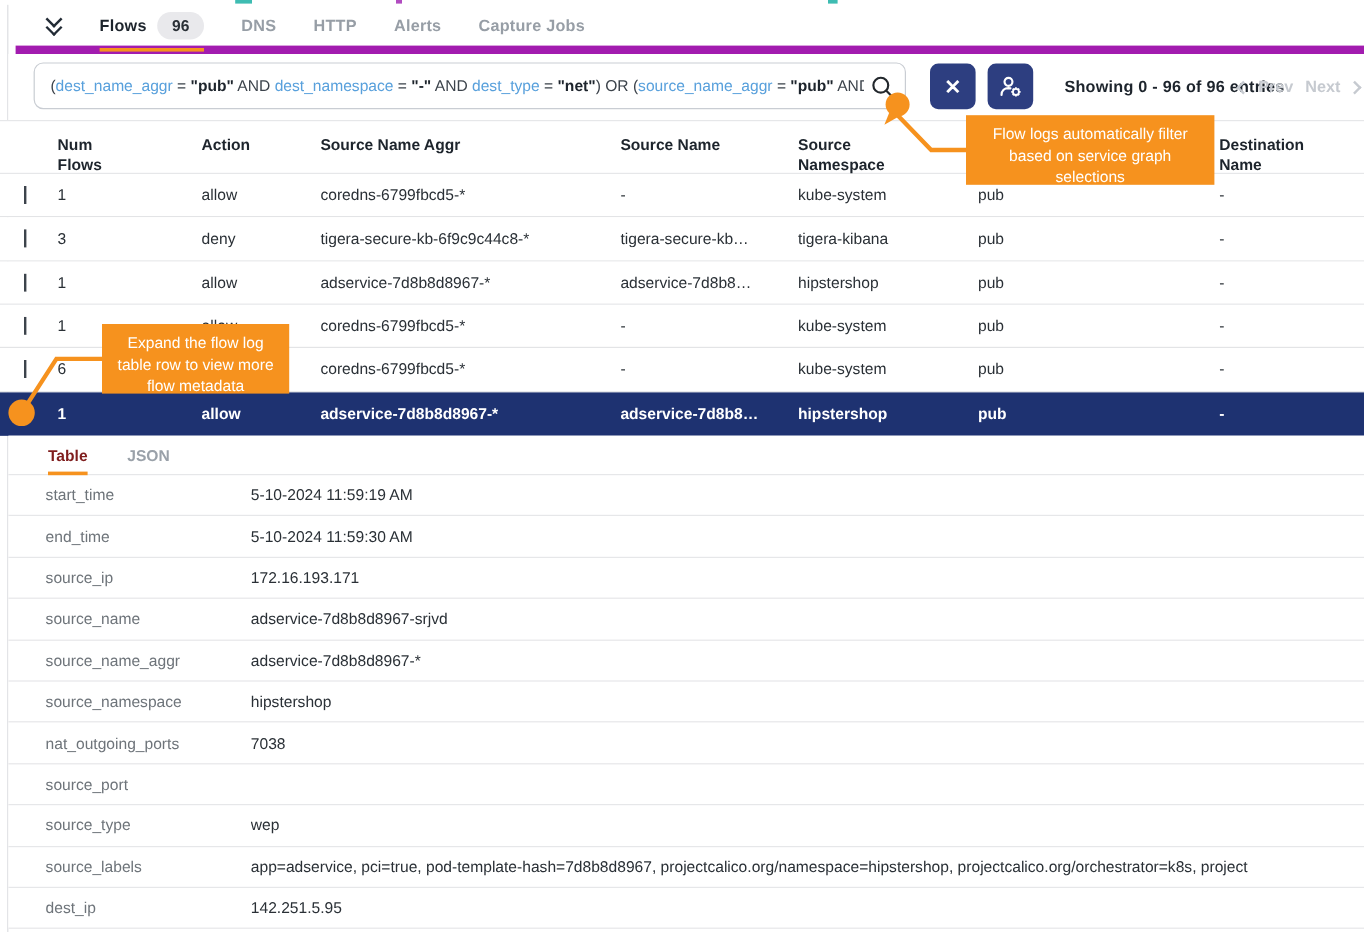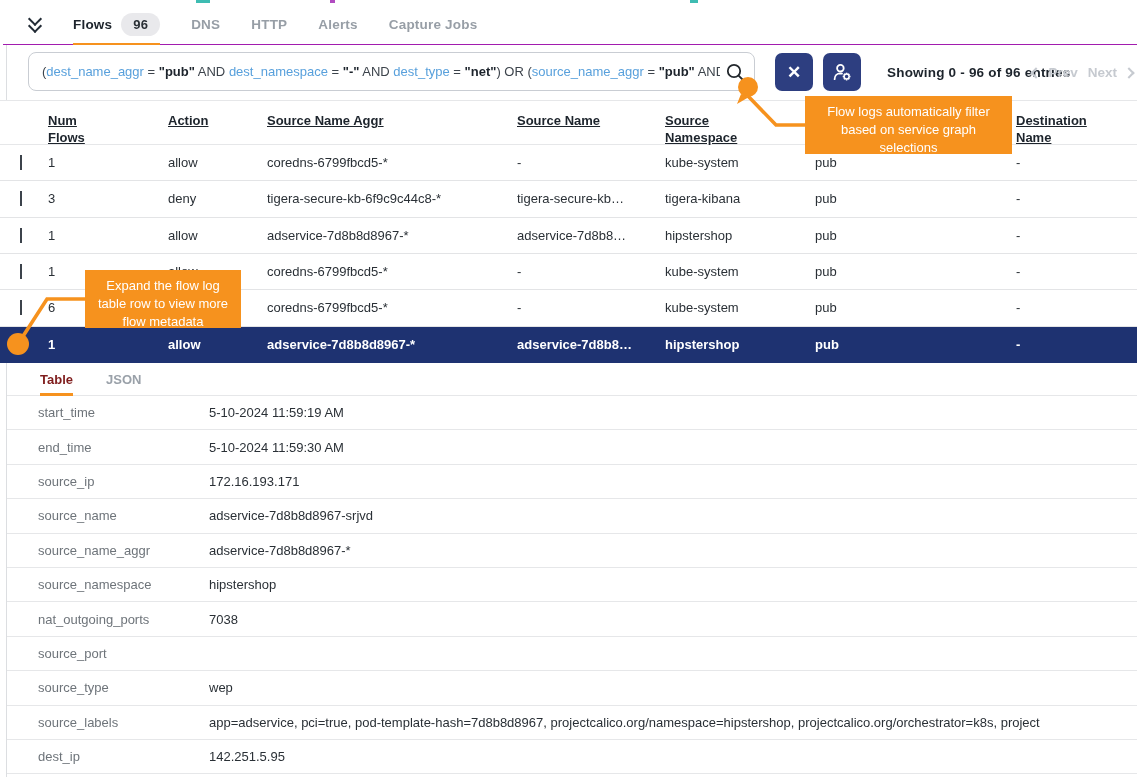"Flows" .tabbar { border-bottom: 1px solid #a21caf -> 7px solid #a21caf; left: 3px -> 13px }
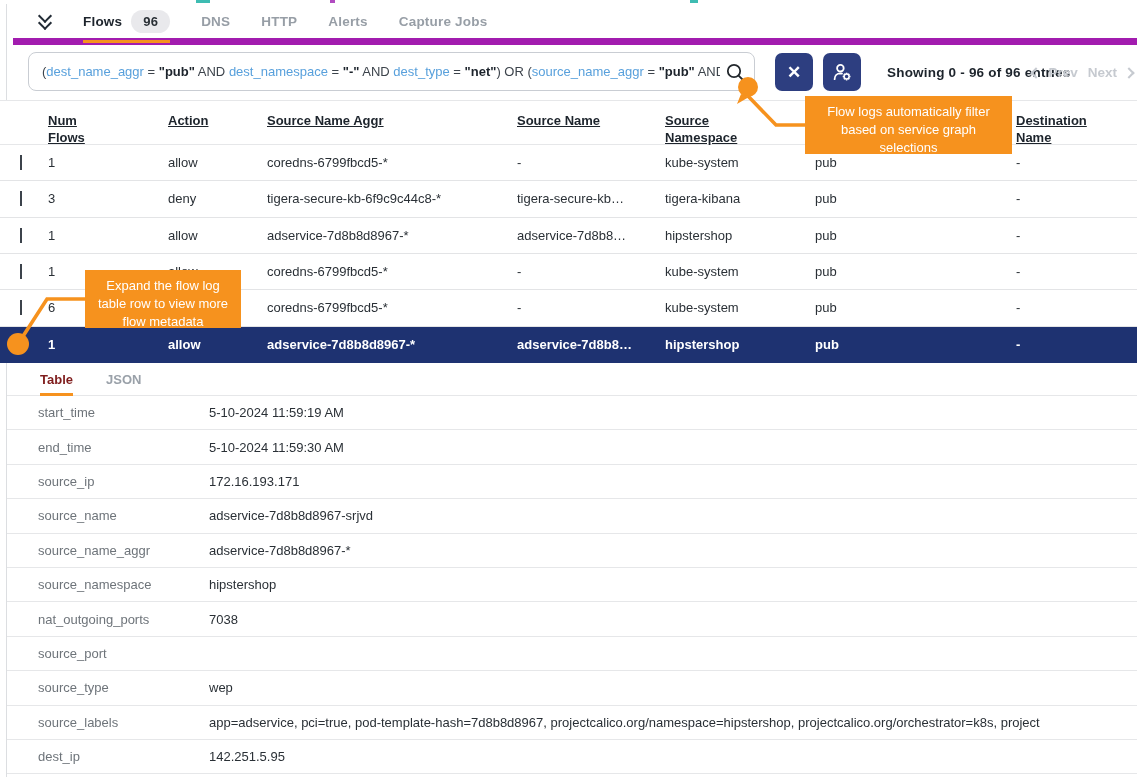"Num Flows" .th span { text-decoration: underline -> none }
